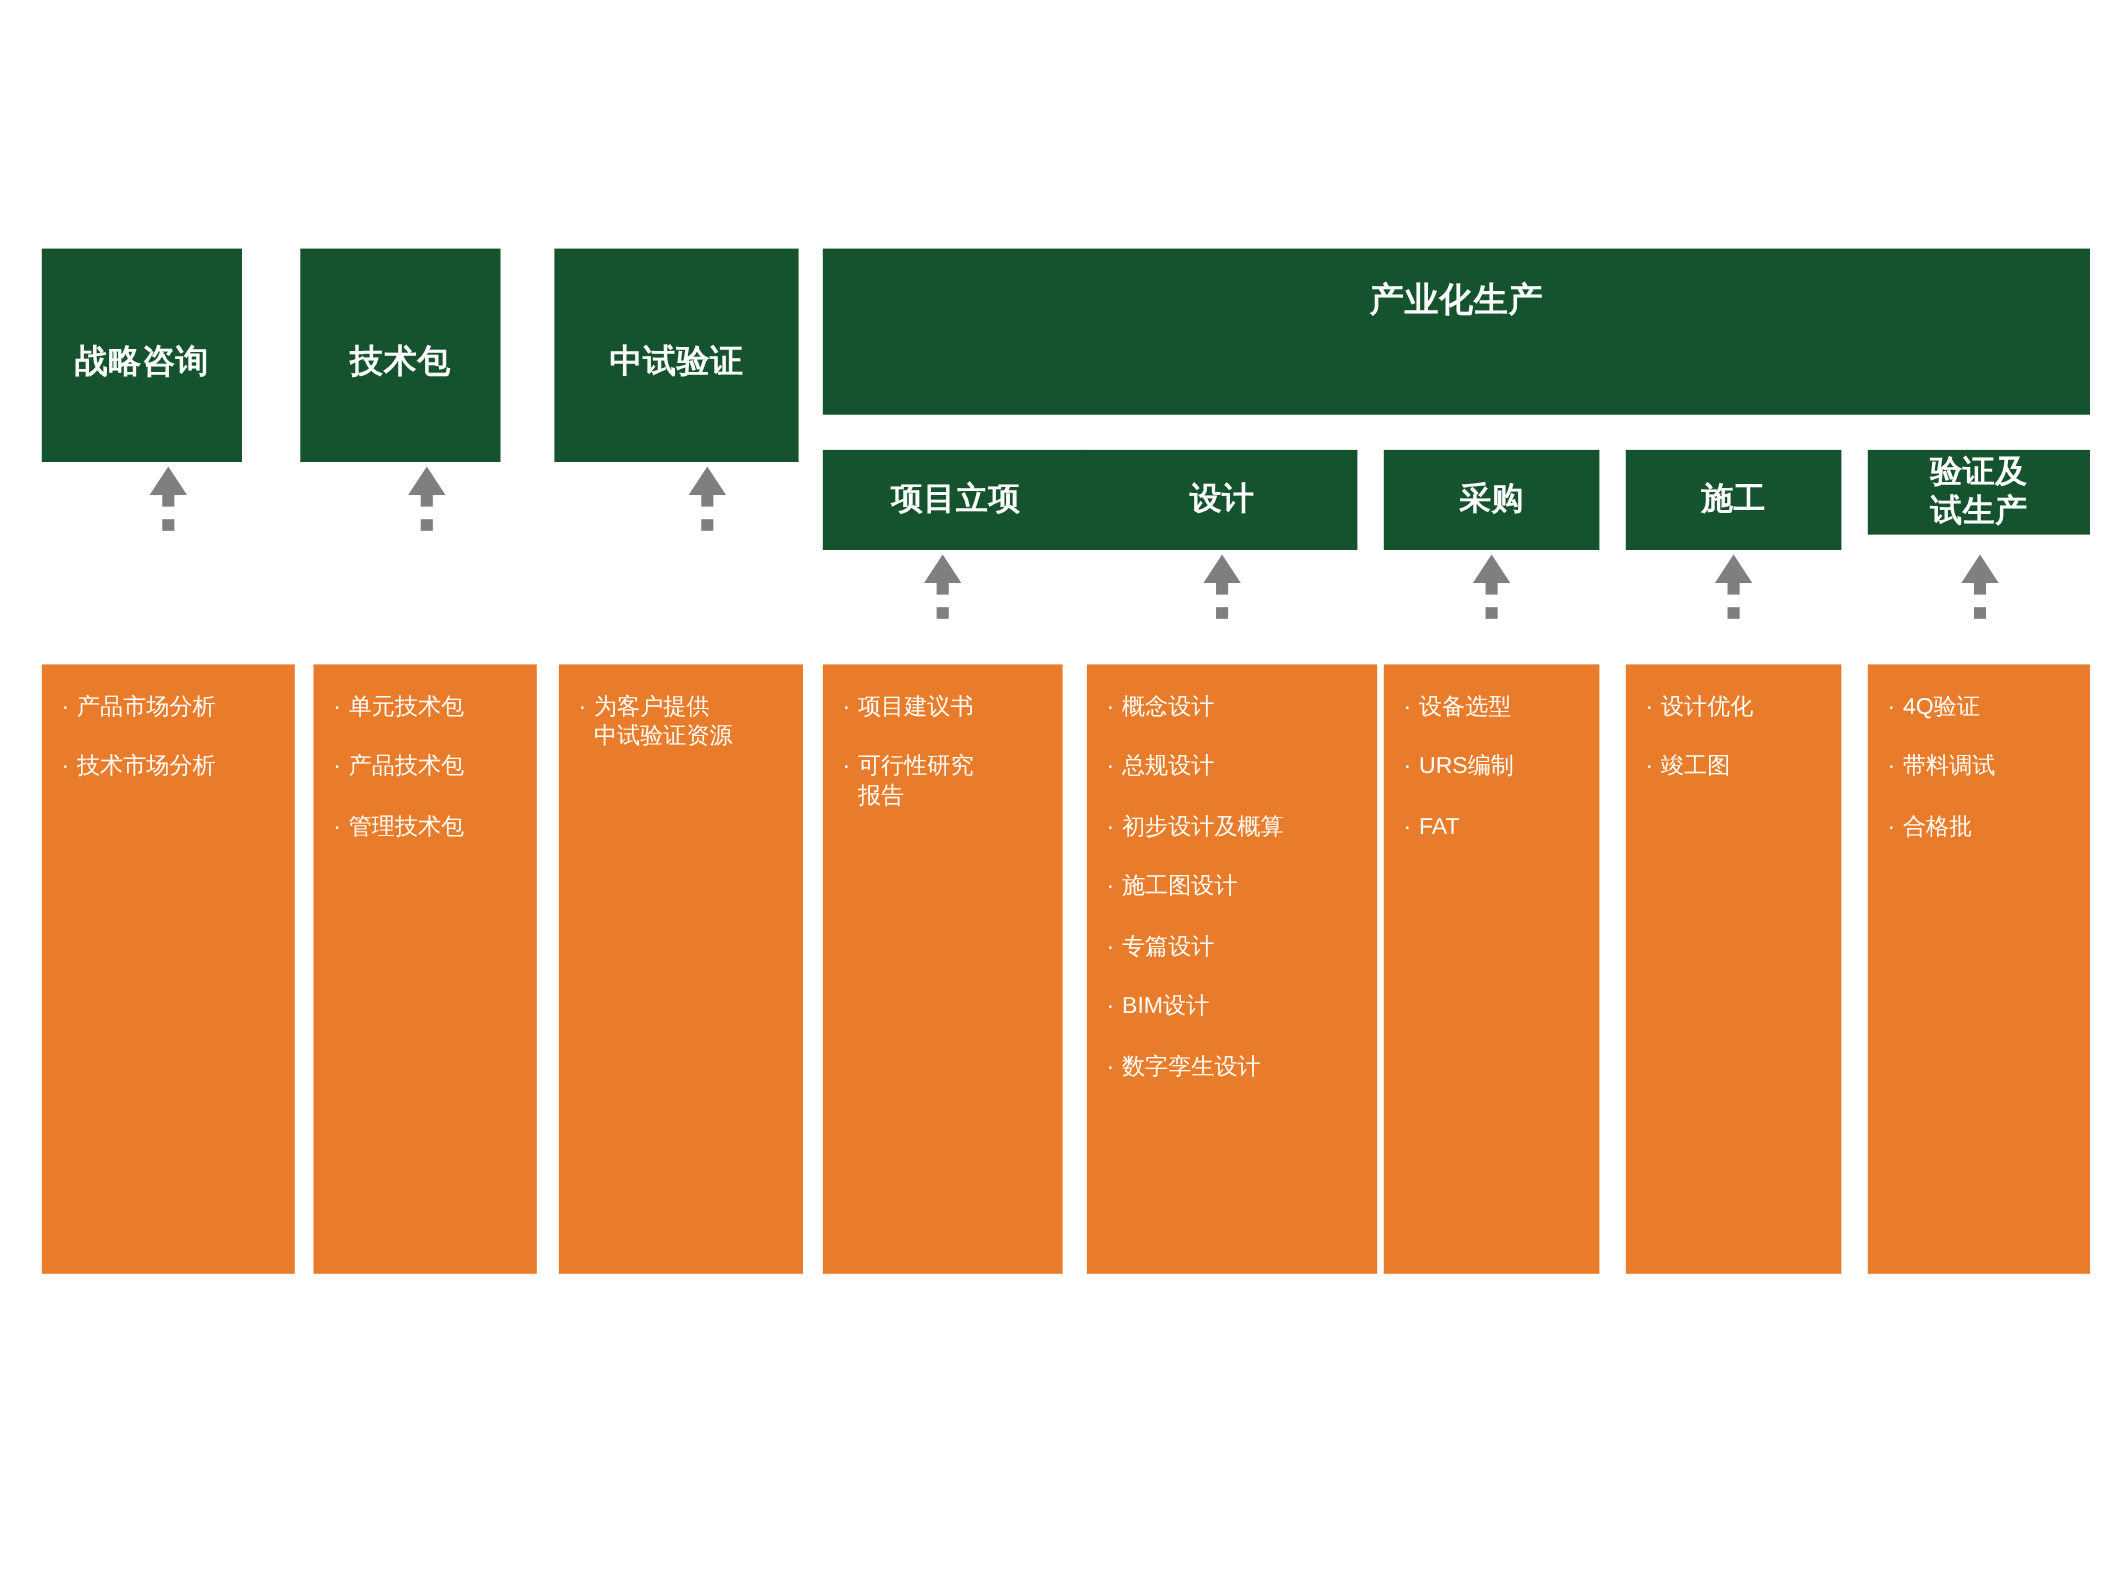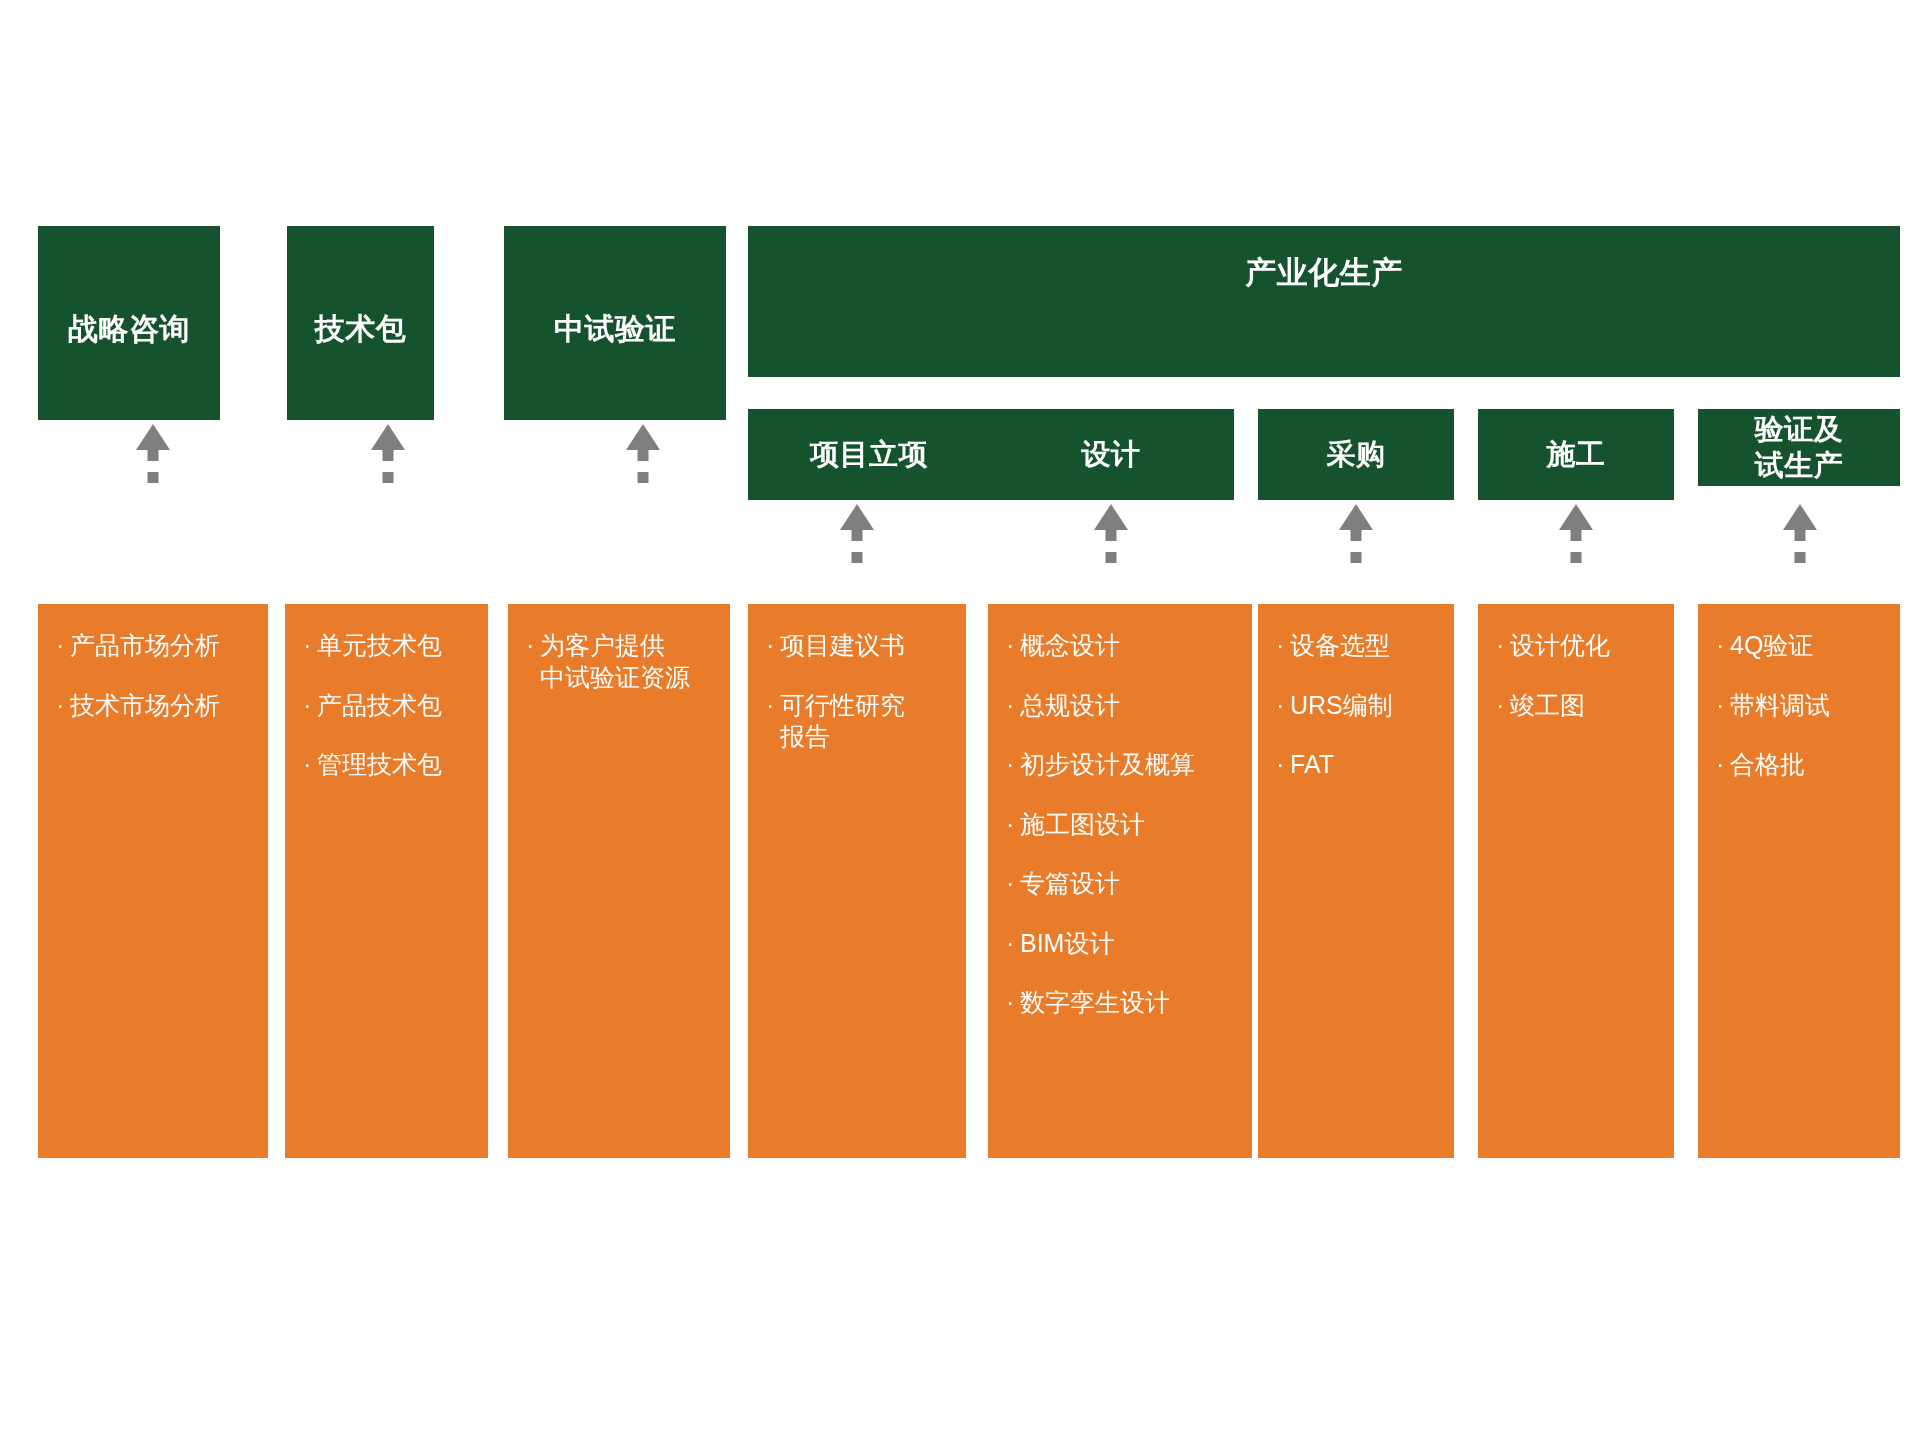"技术包" div.blue-box { left: 287px -> 273px; width: 147px -> 182px }
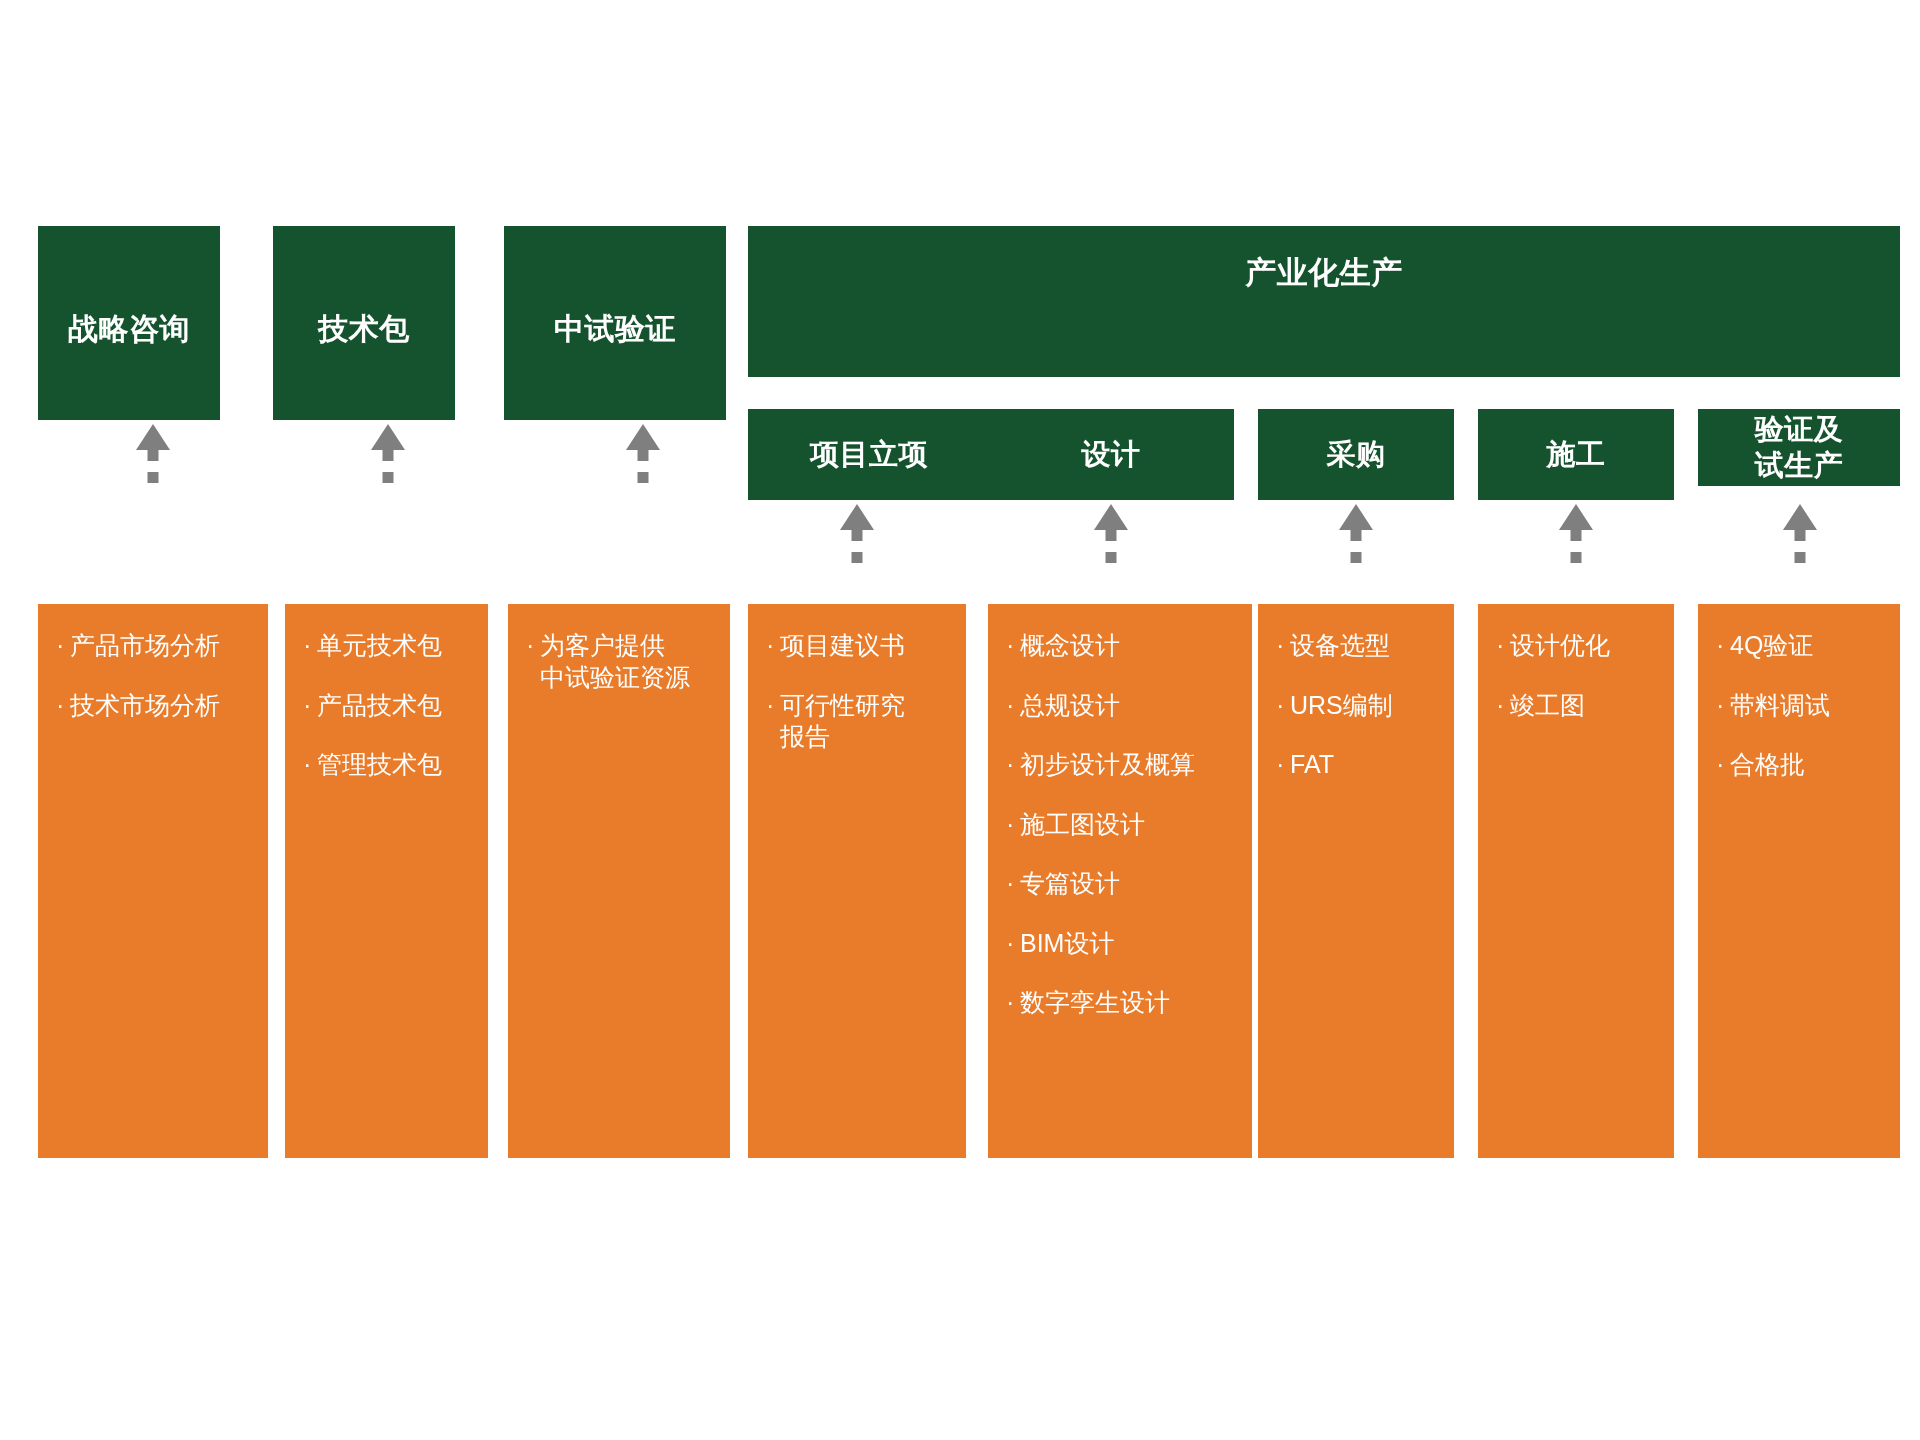"· 产品市场分析" .olist li { font-size: 25px -> 21px }
